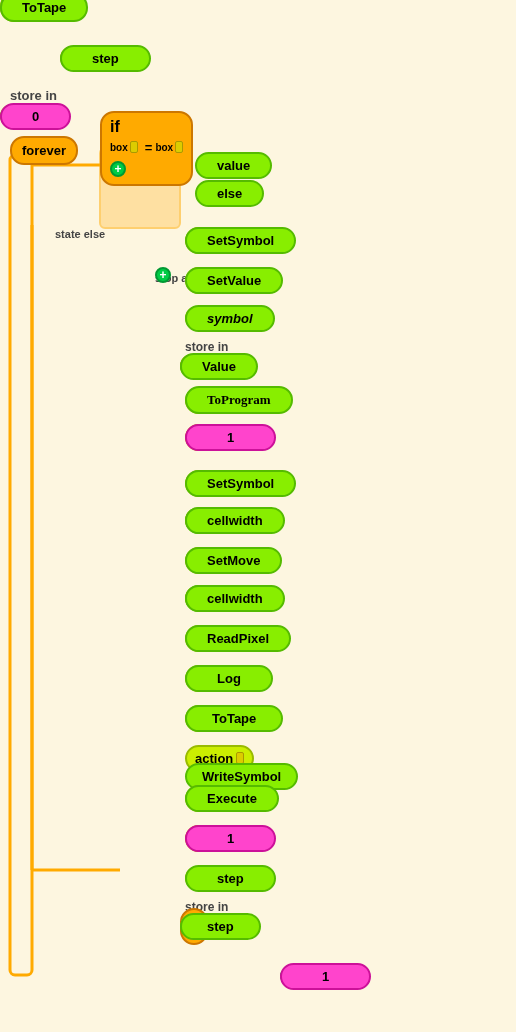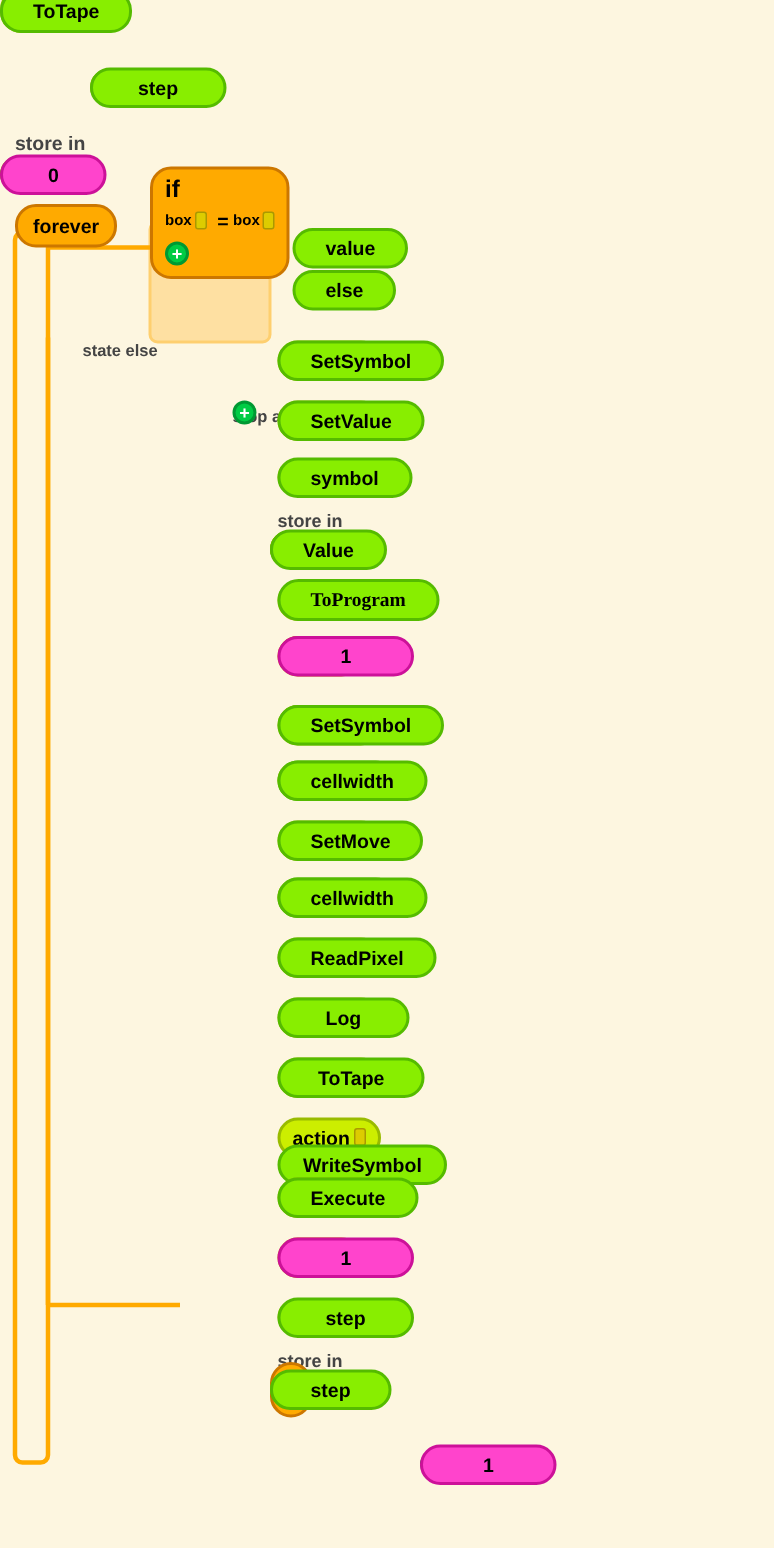"symbol" div.block { font-style: none -> italic }
